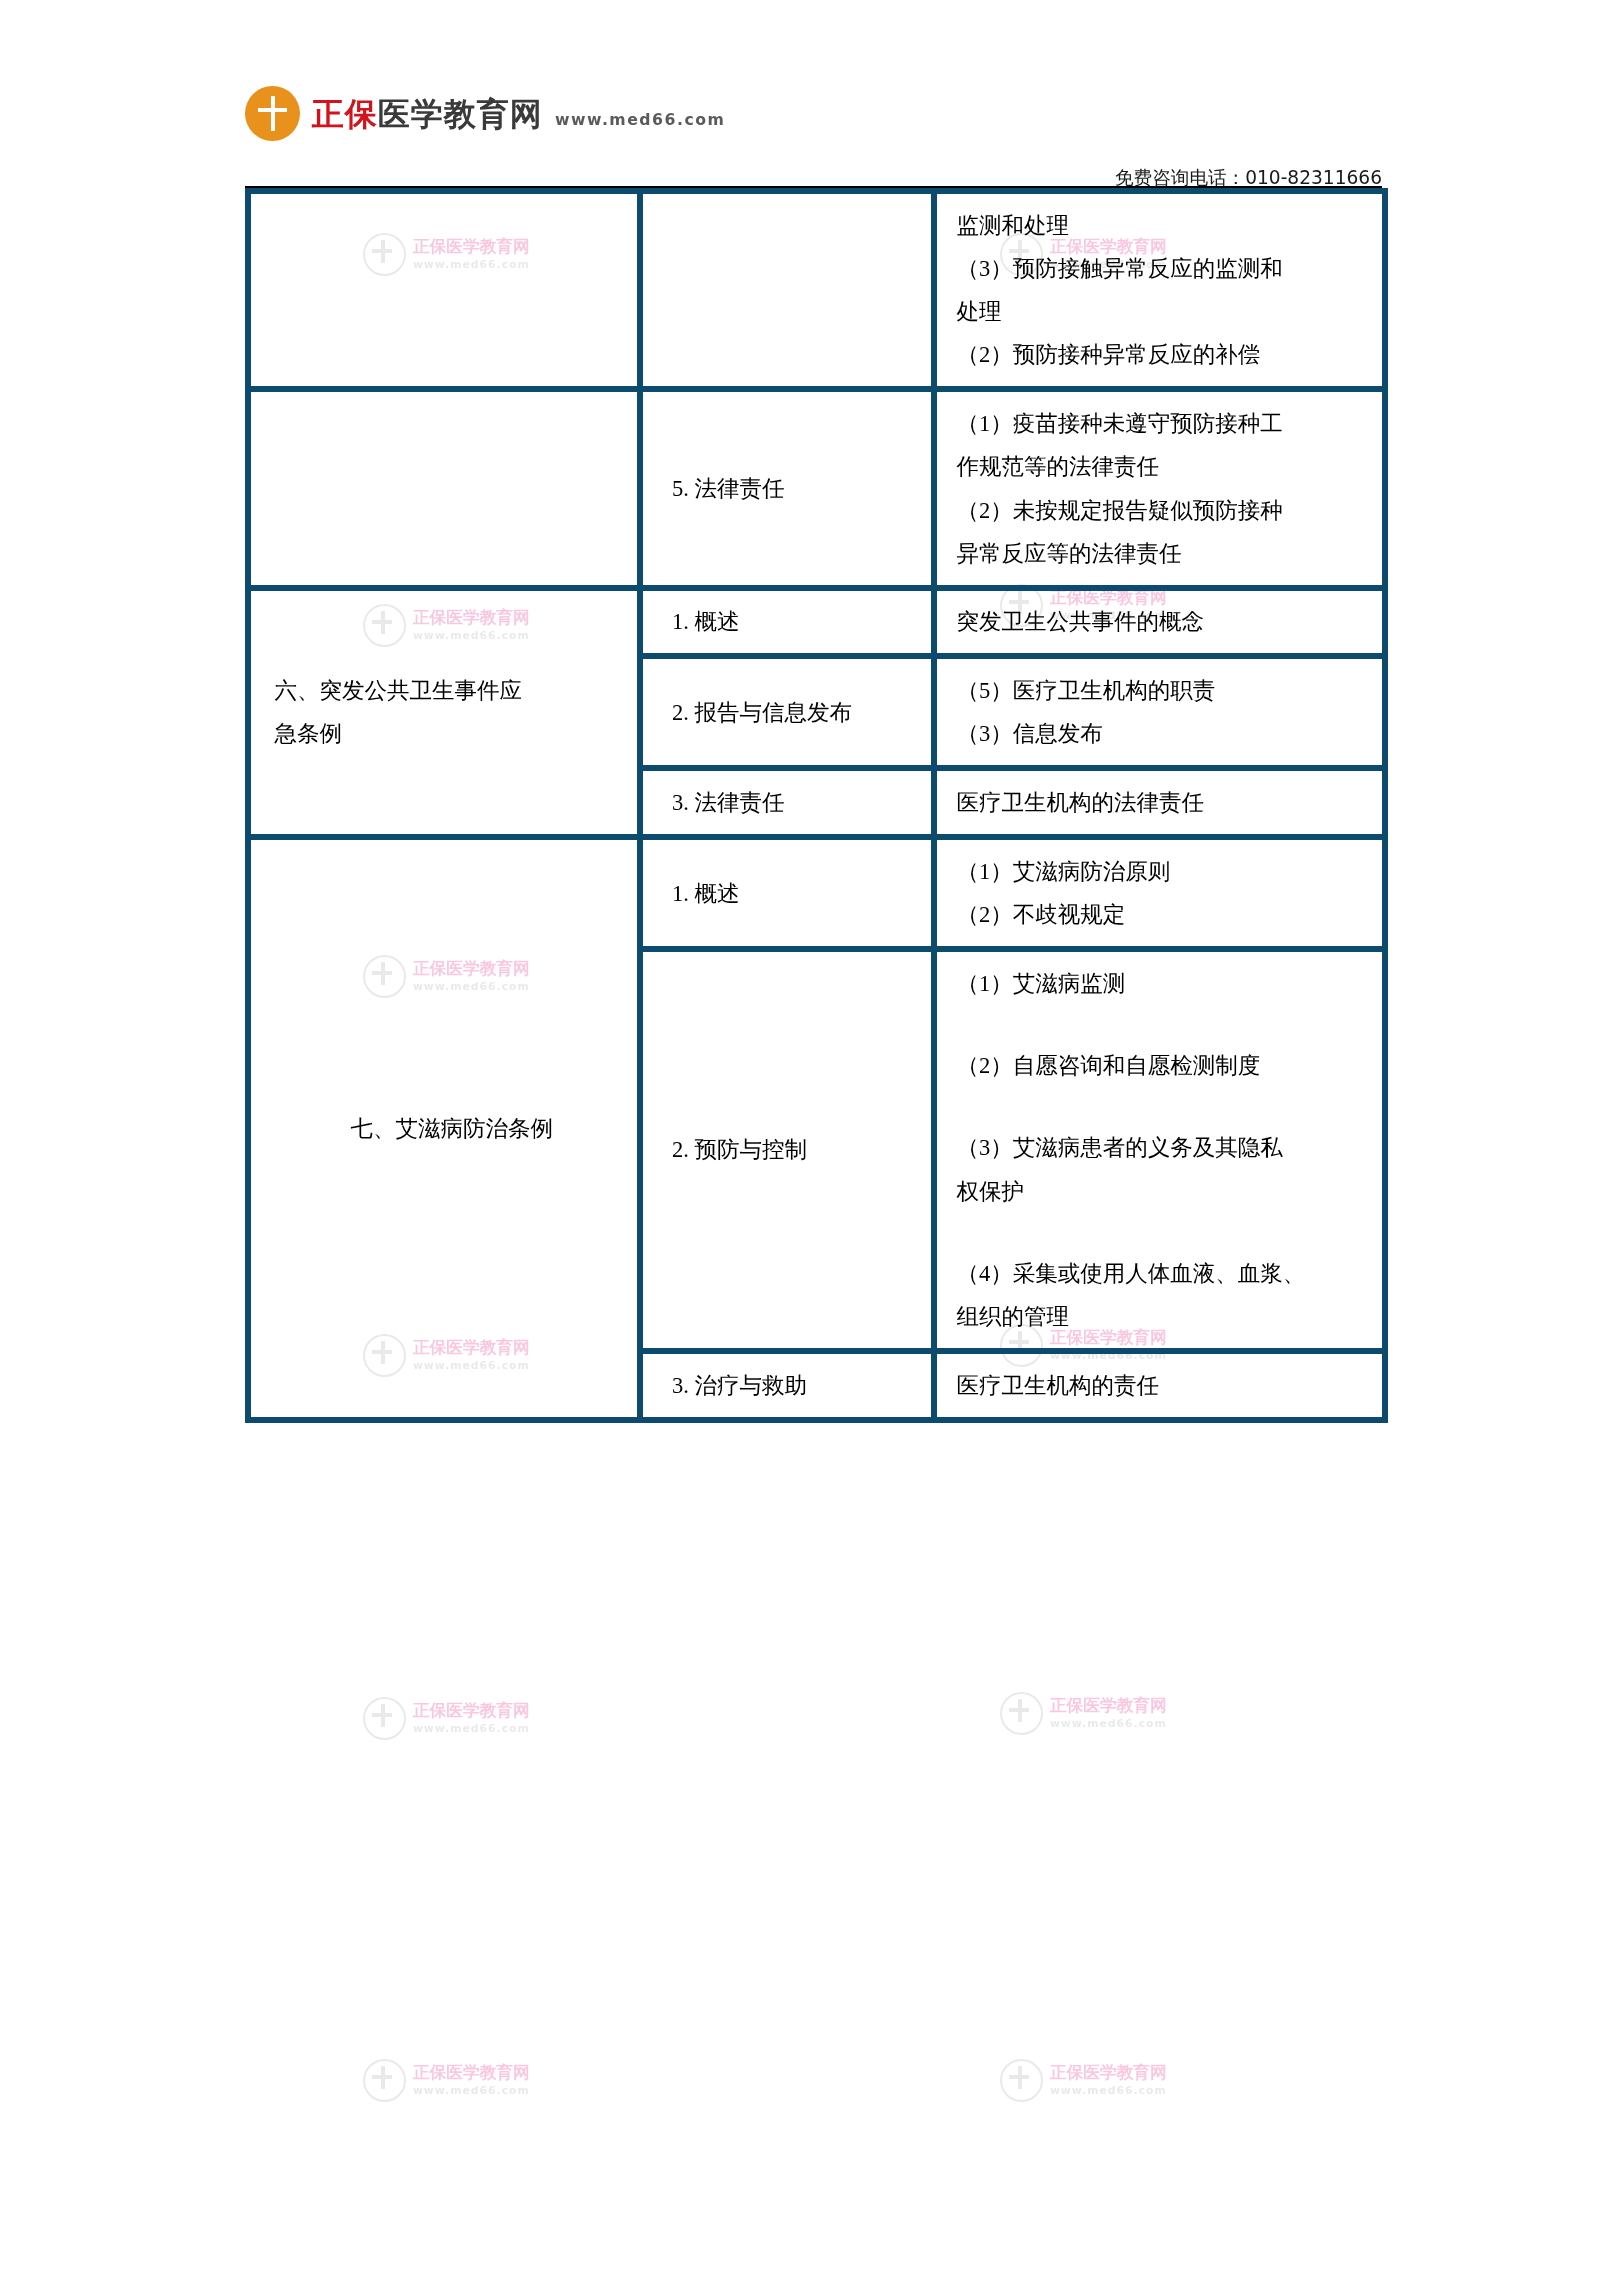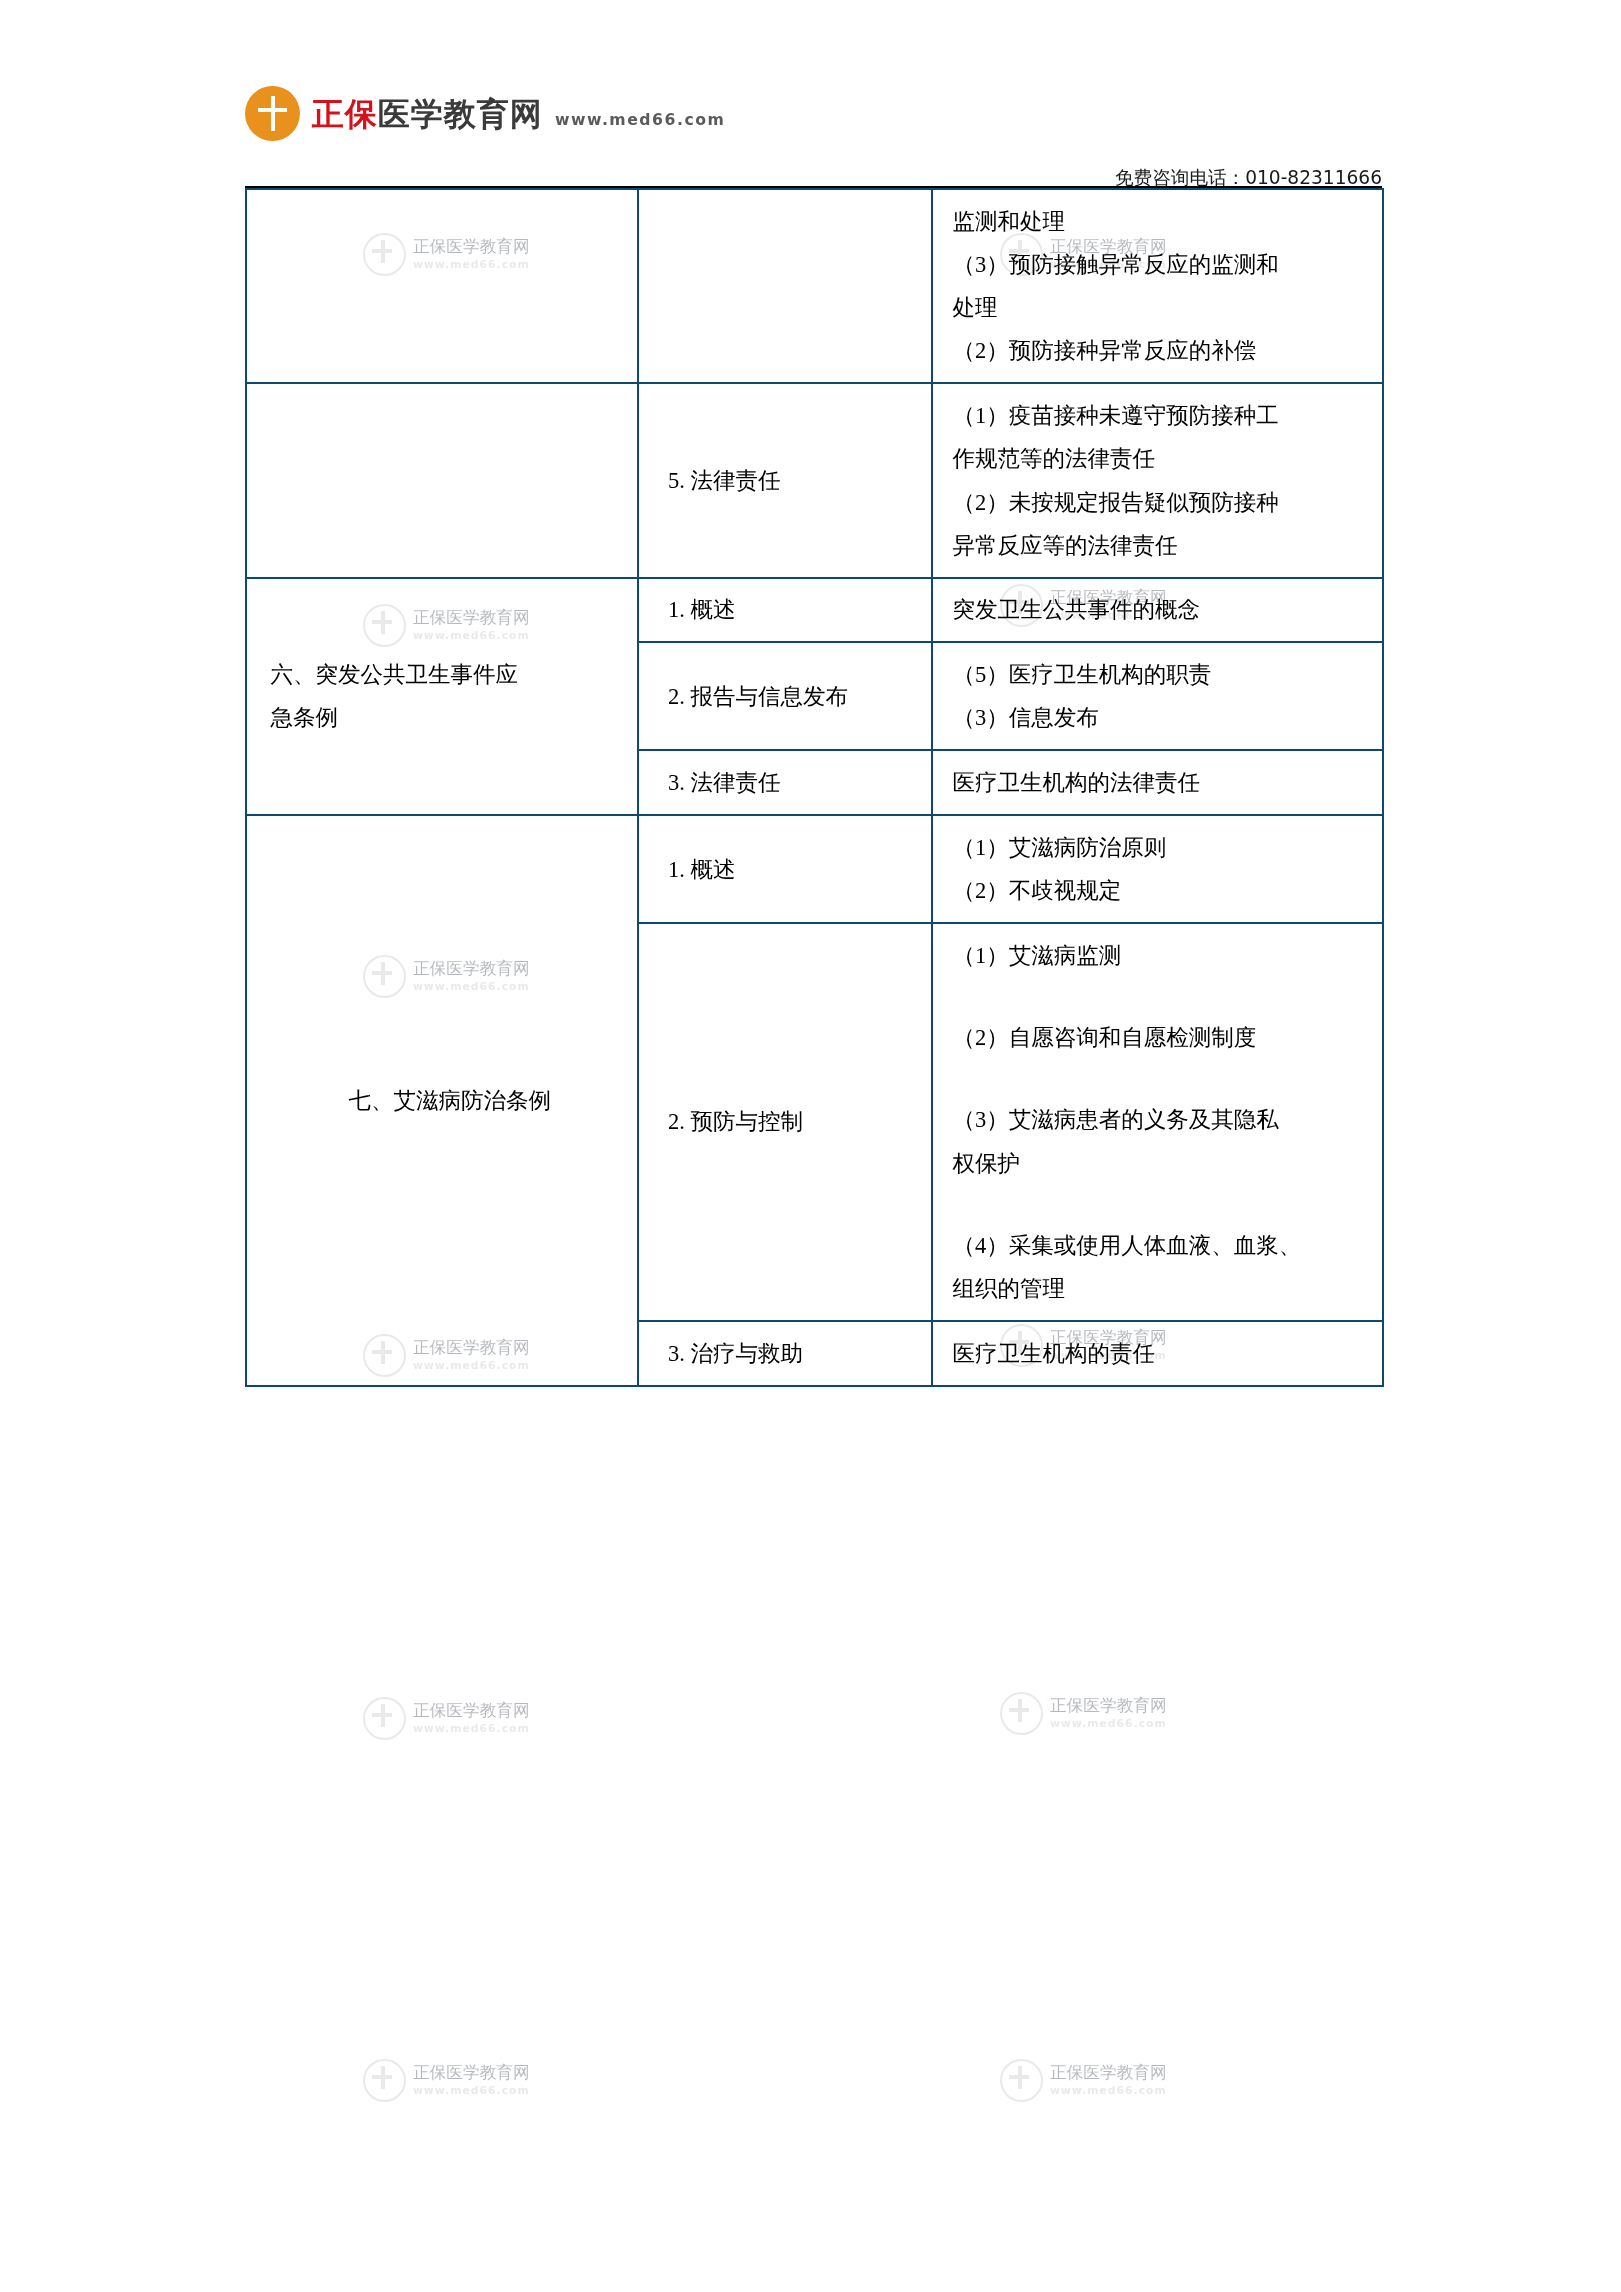"监测和处理" .doc-table td { border: 2px solid #0c4a6e -> 6px solid #0c4a6e }
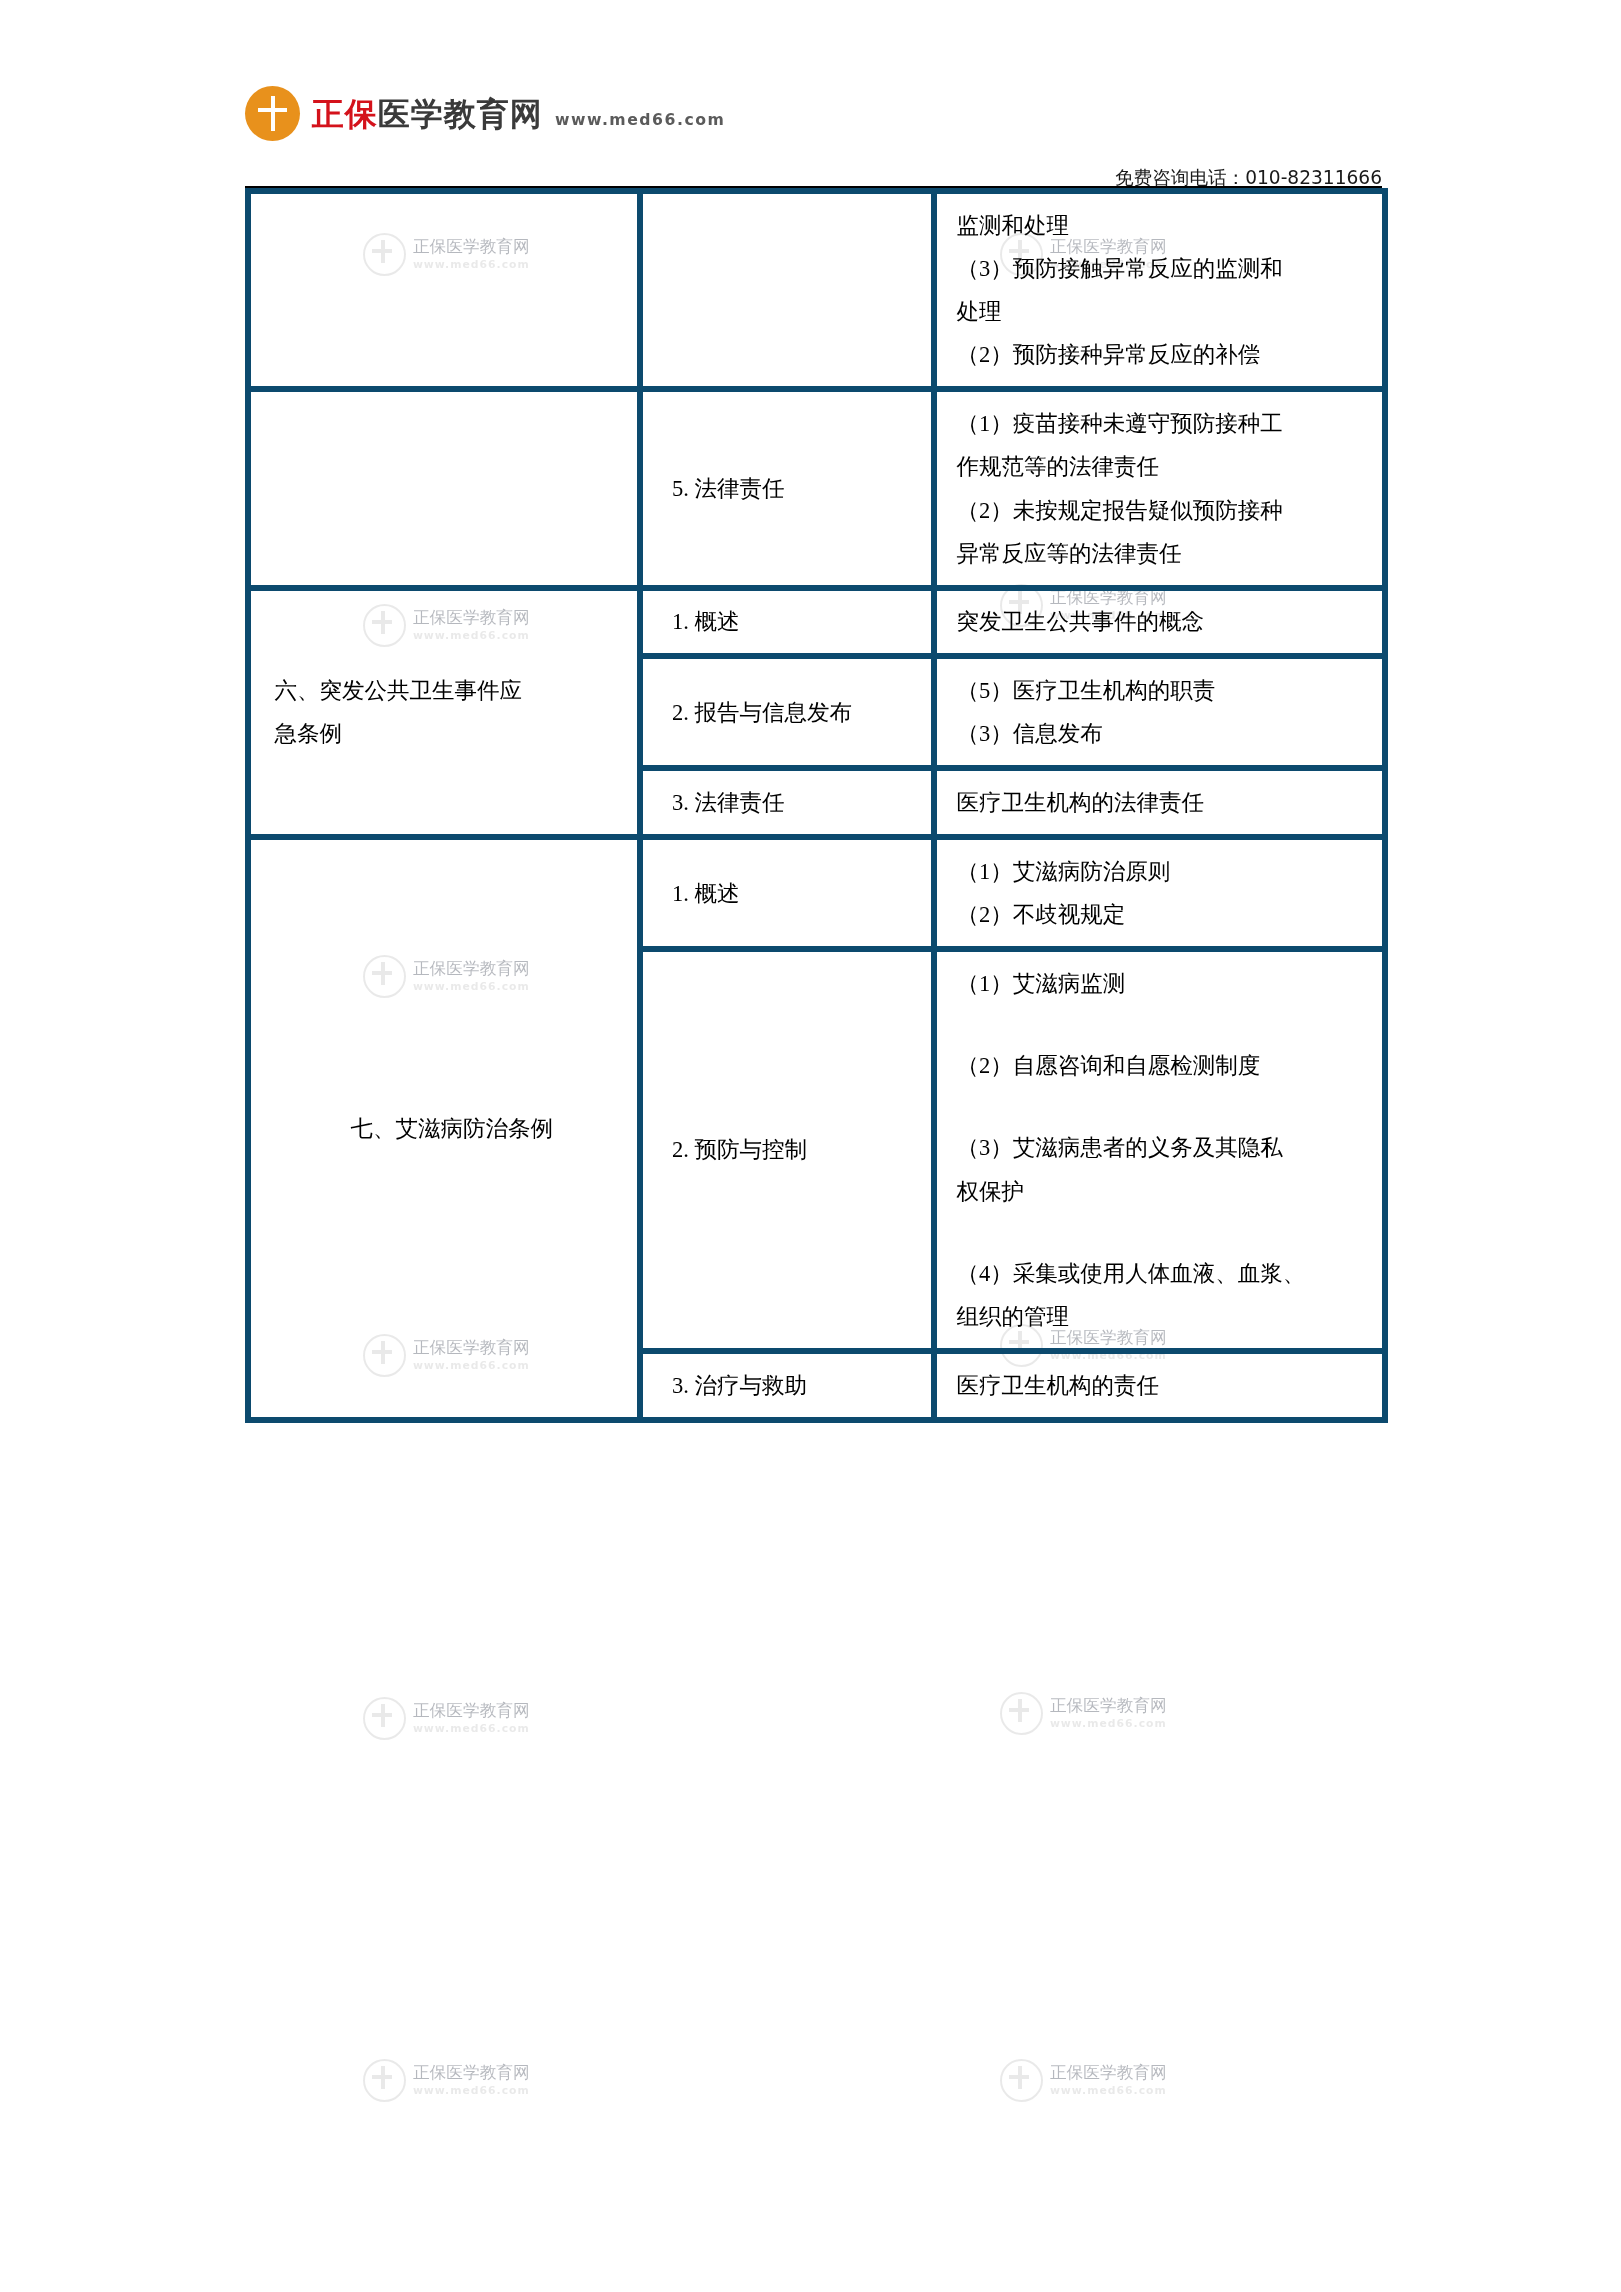"正保医学教育网" .wm .wm-t1 { color: #0f172a -> #ec4899; font-weight: normal -> bold }
